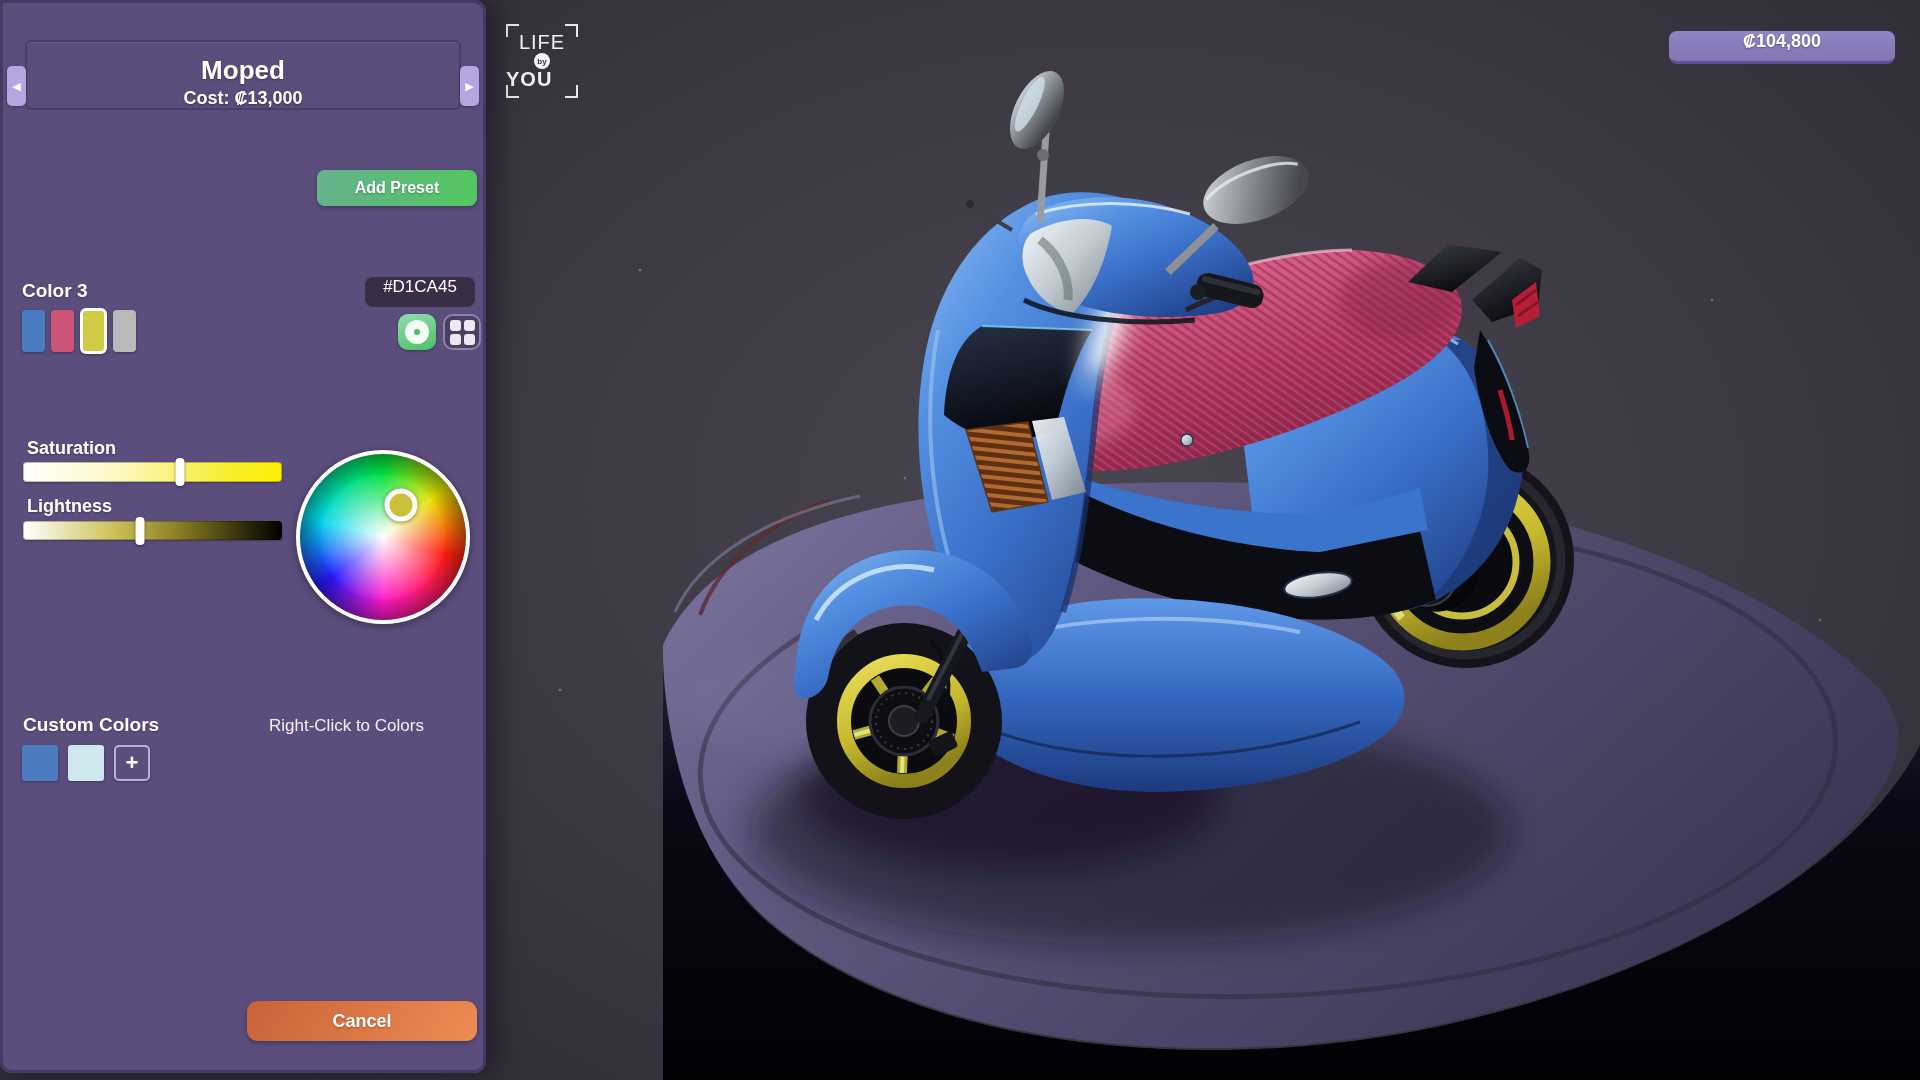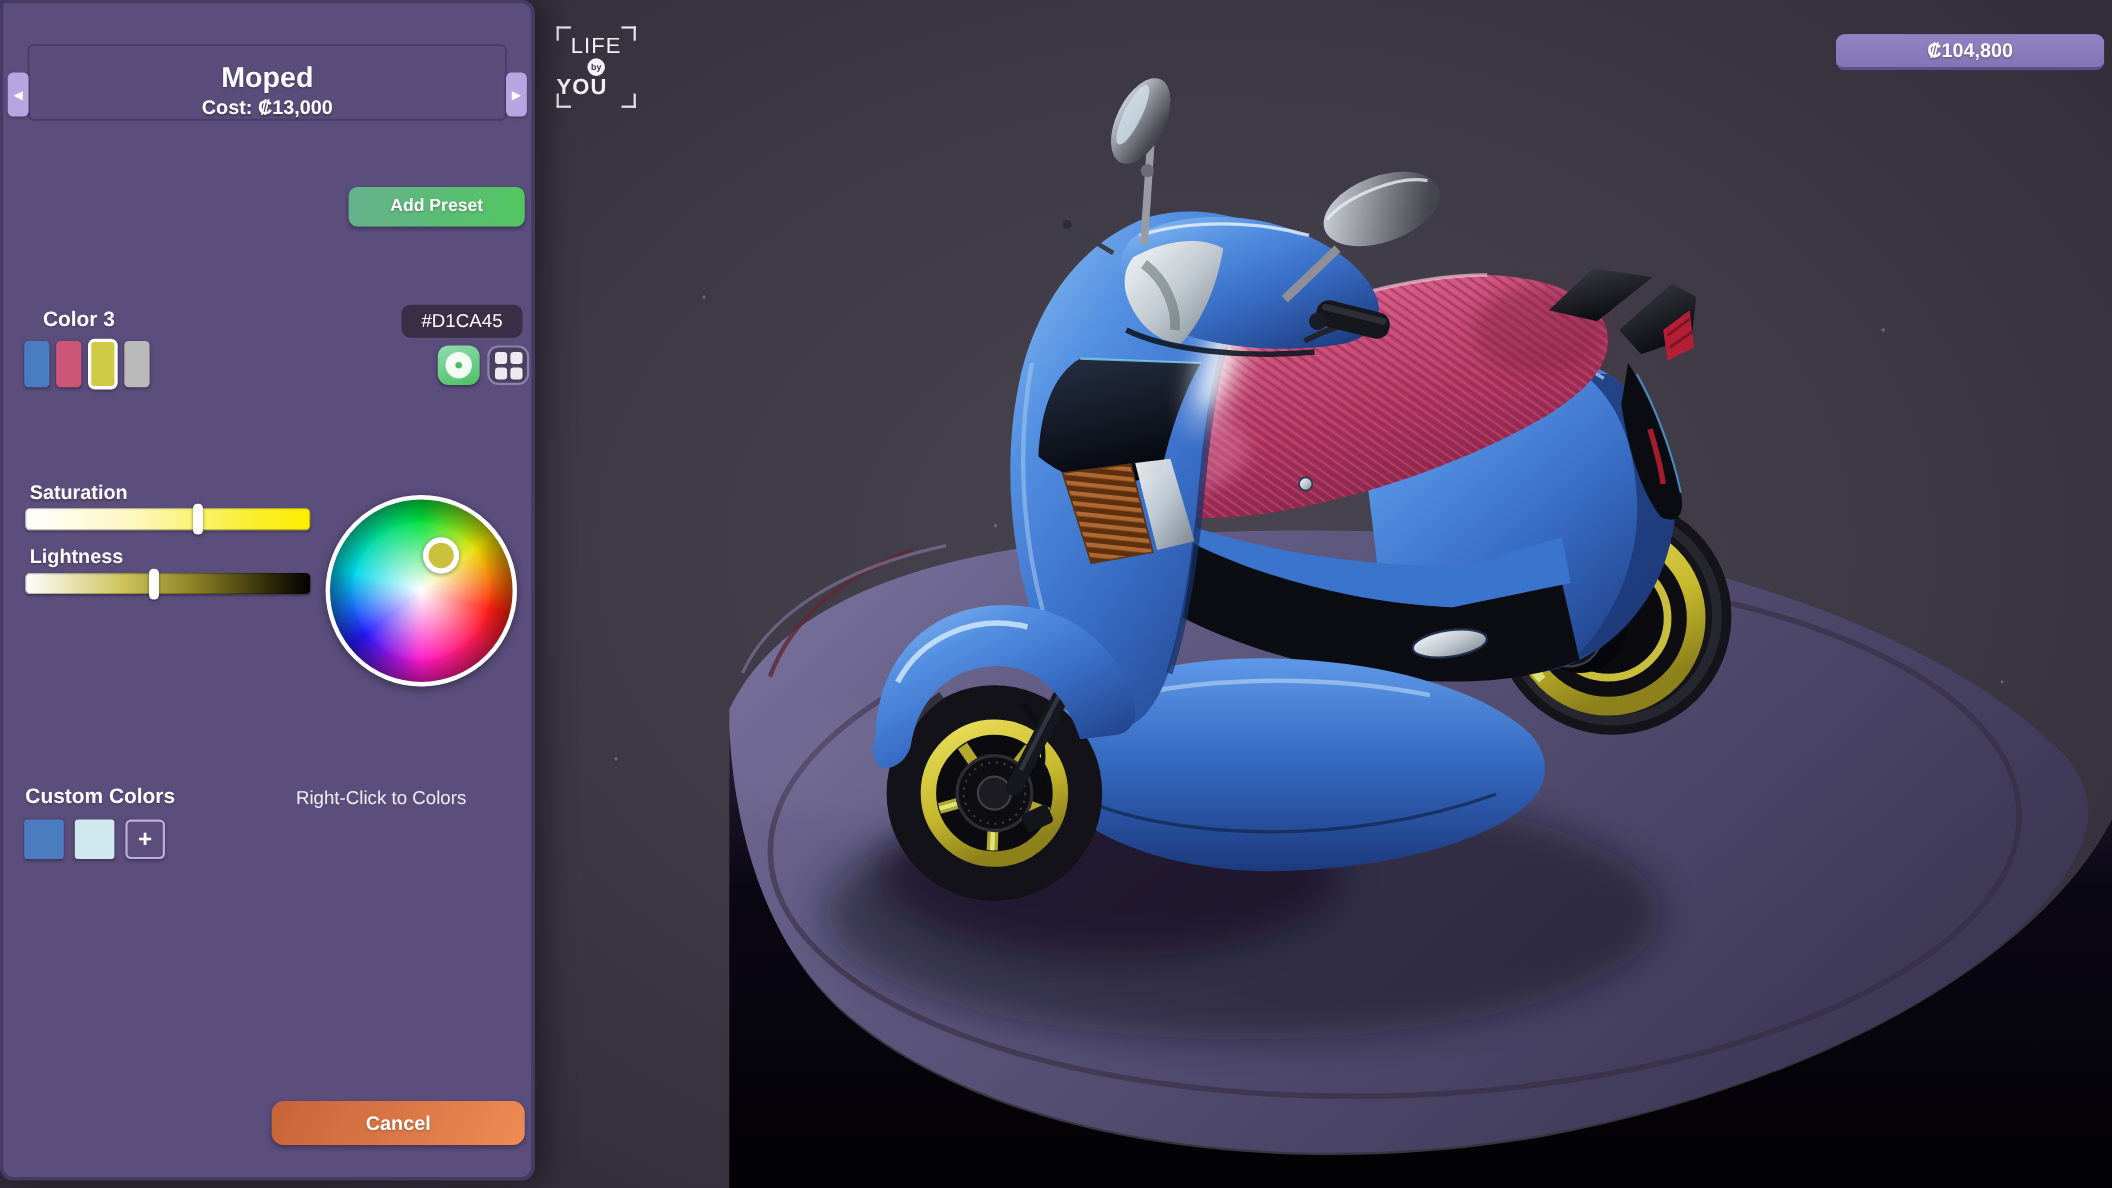"₡104,800" .money-badge { align-items: center -> none; width: 244px -> 226px }
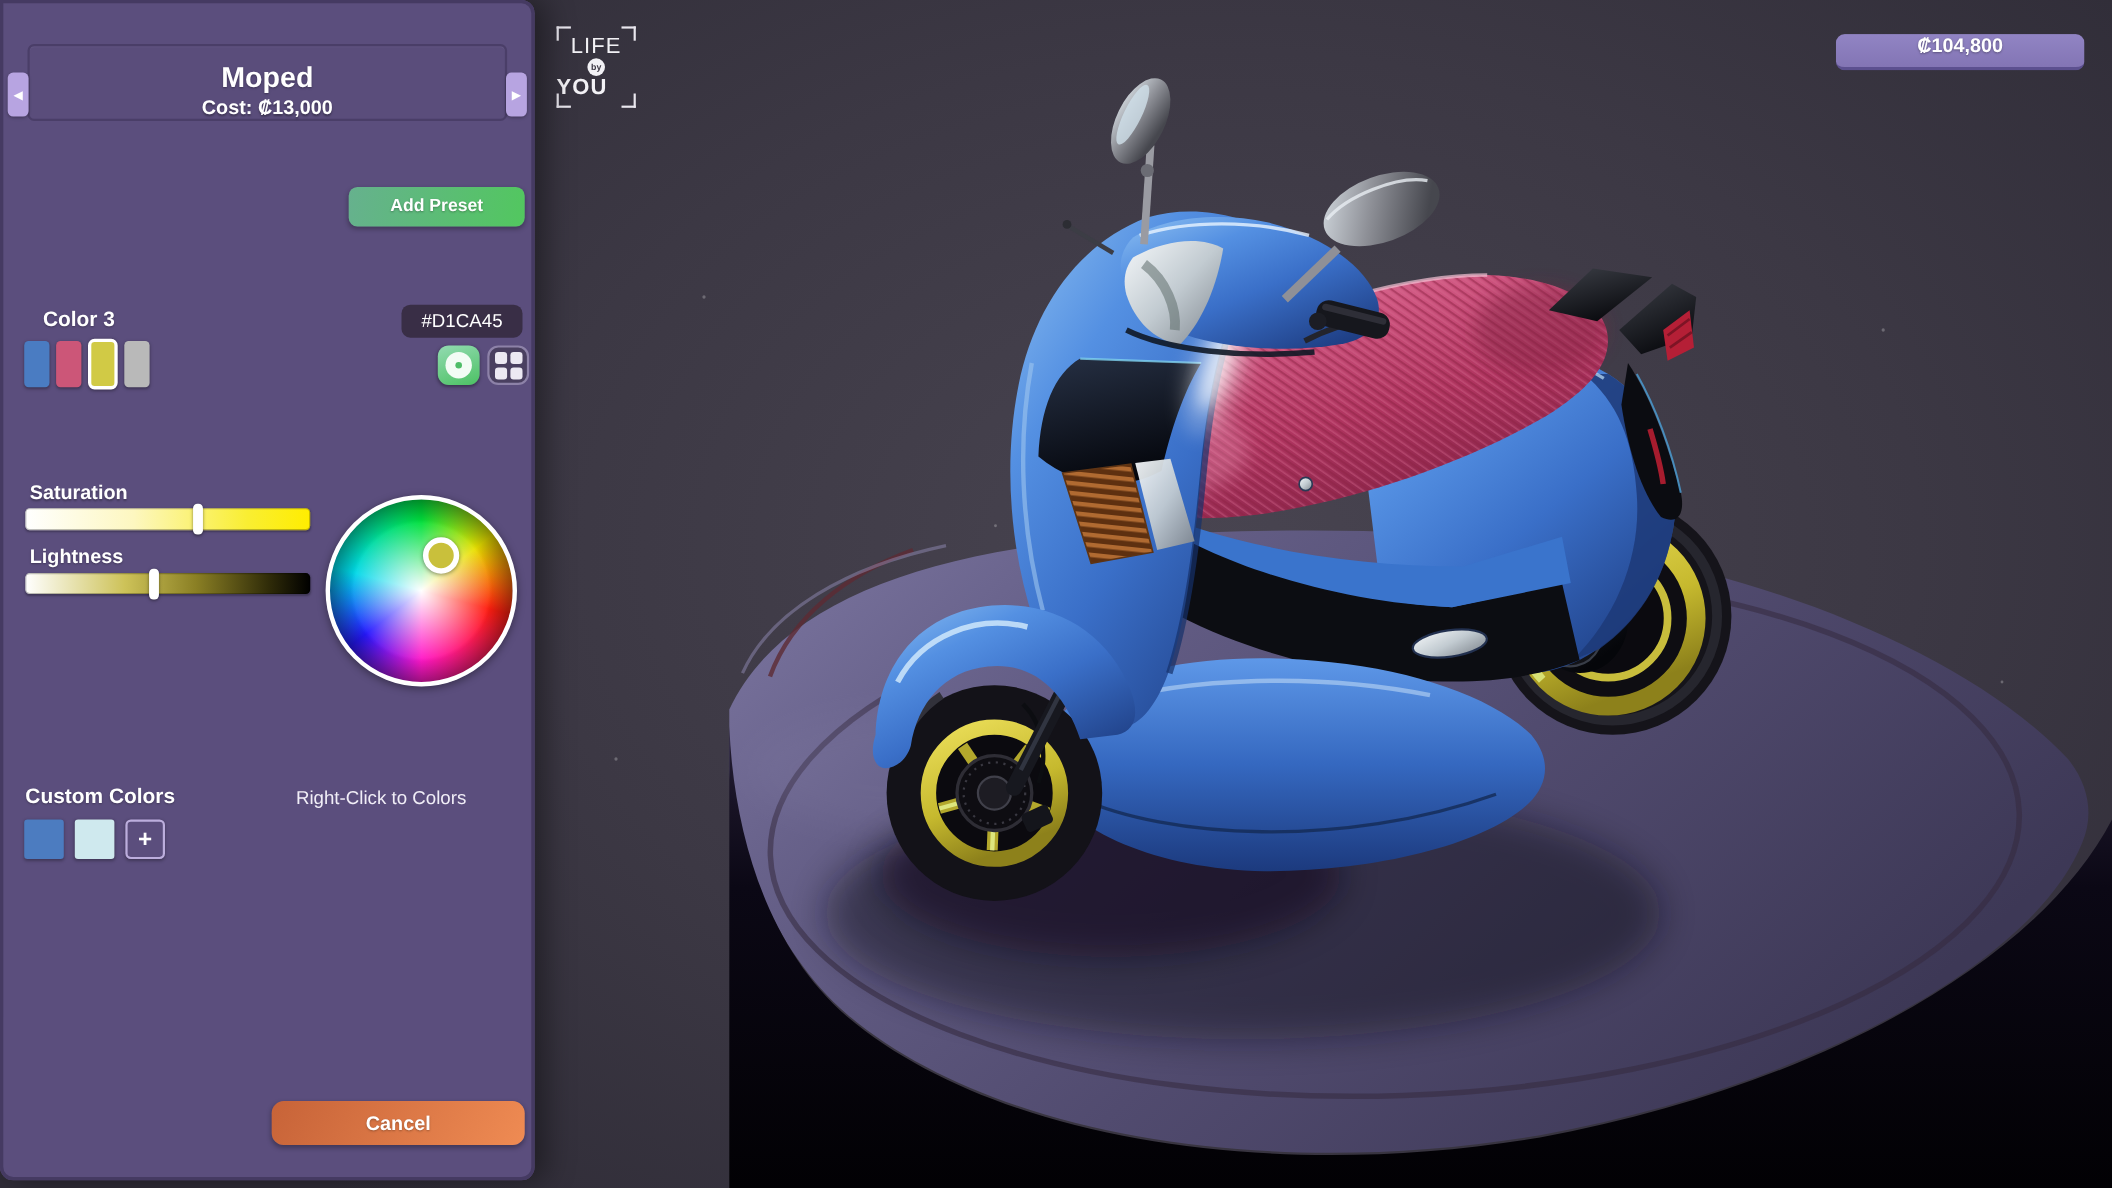"Color 3" .color-slot-label { margin-left: 17px -> none }
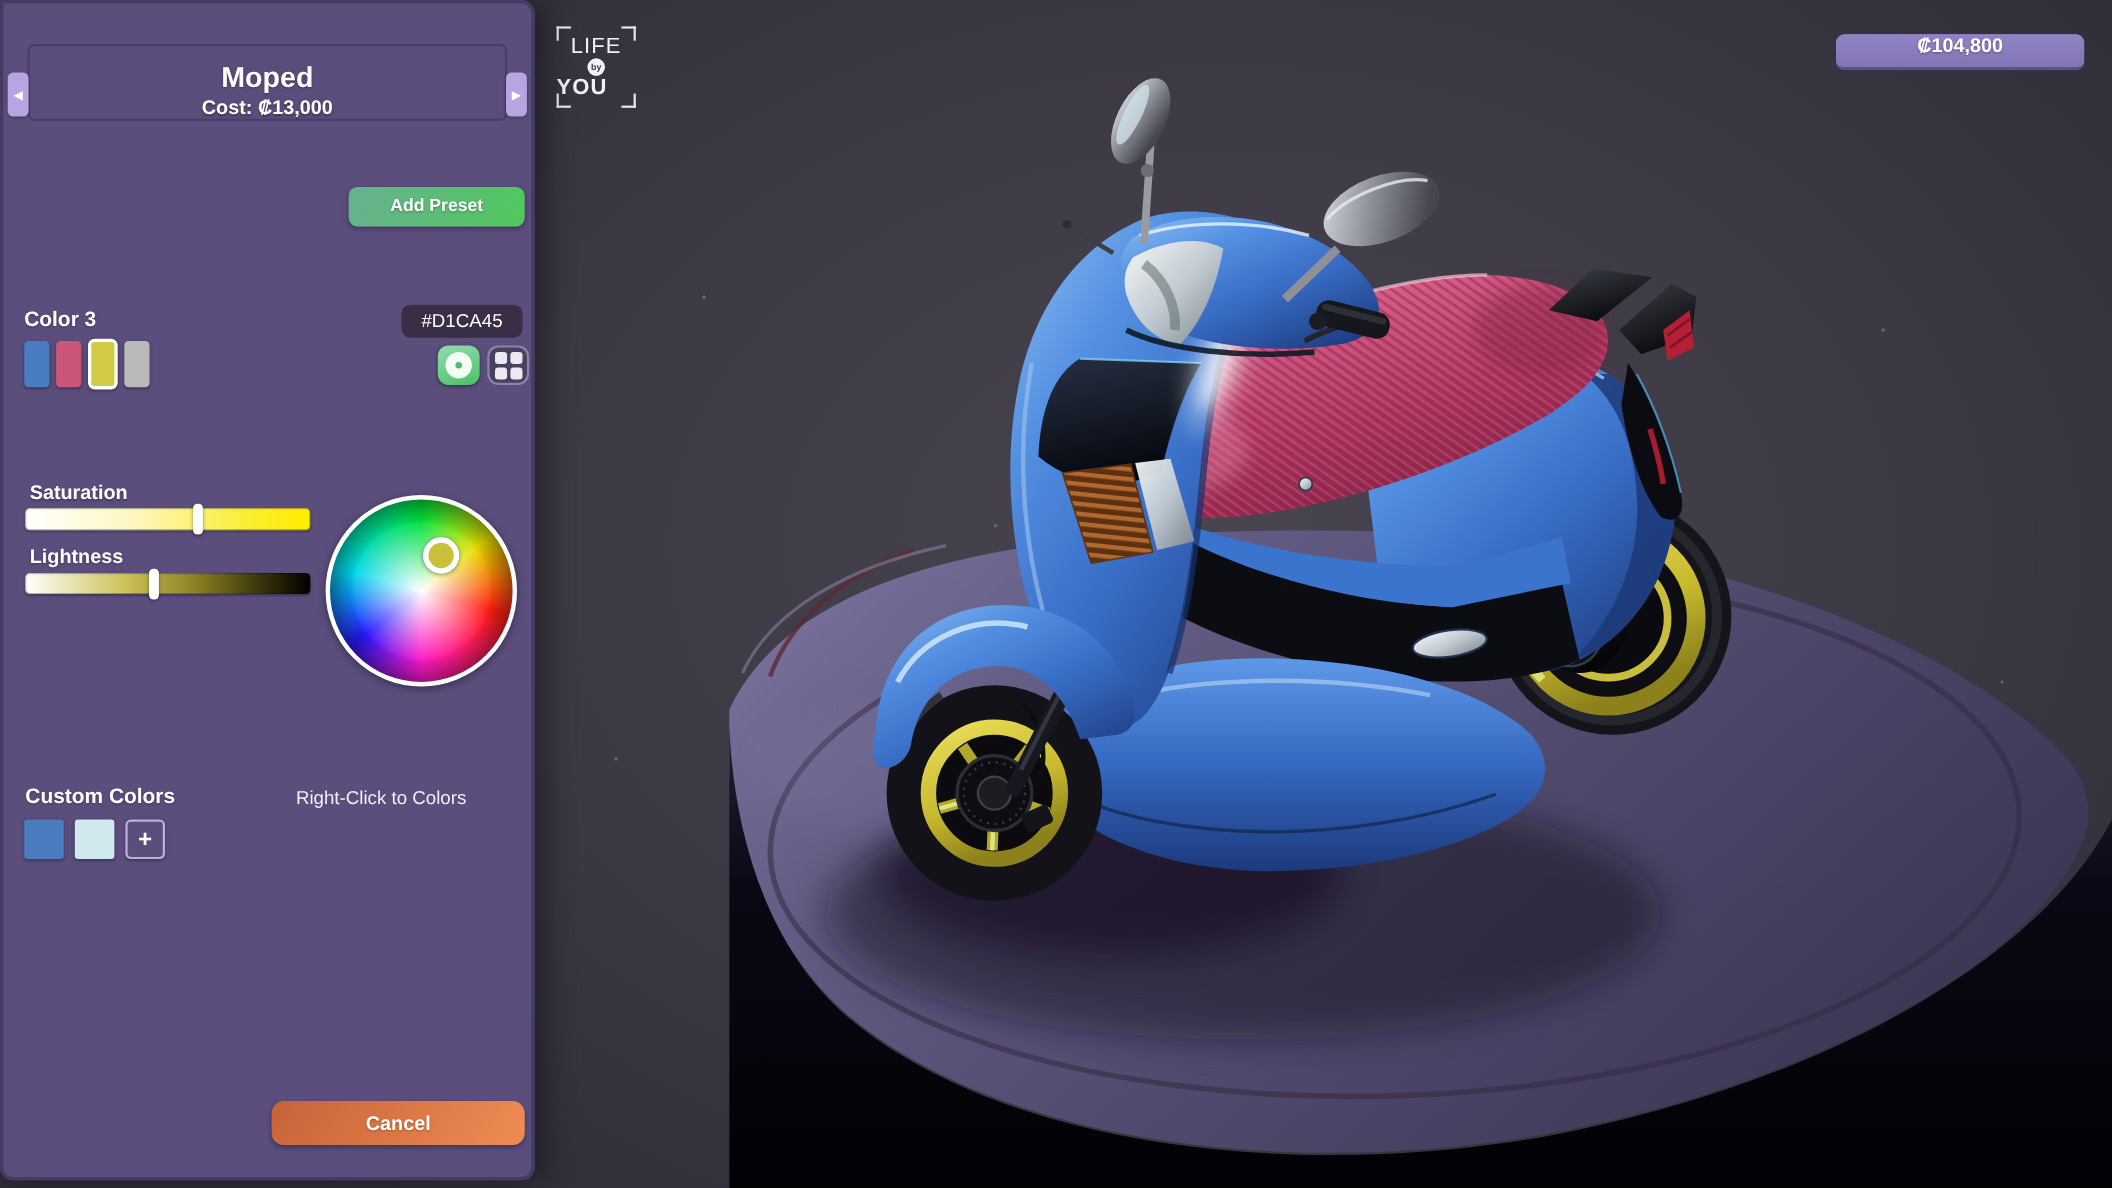"#D1CA45" .hex-badge { align-items: center -> none }
